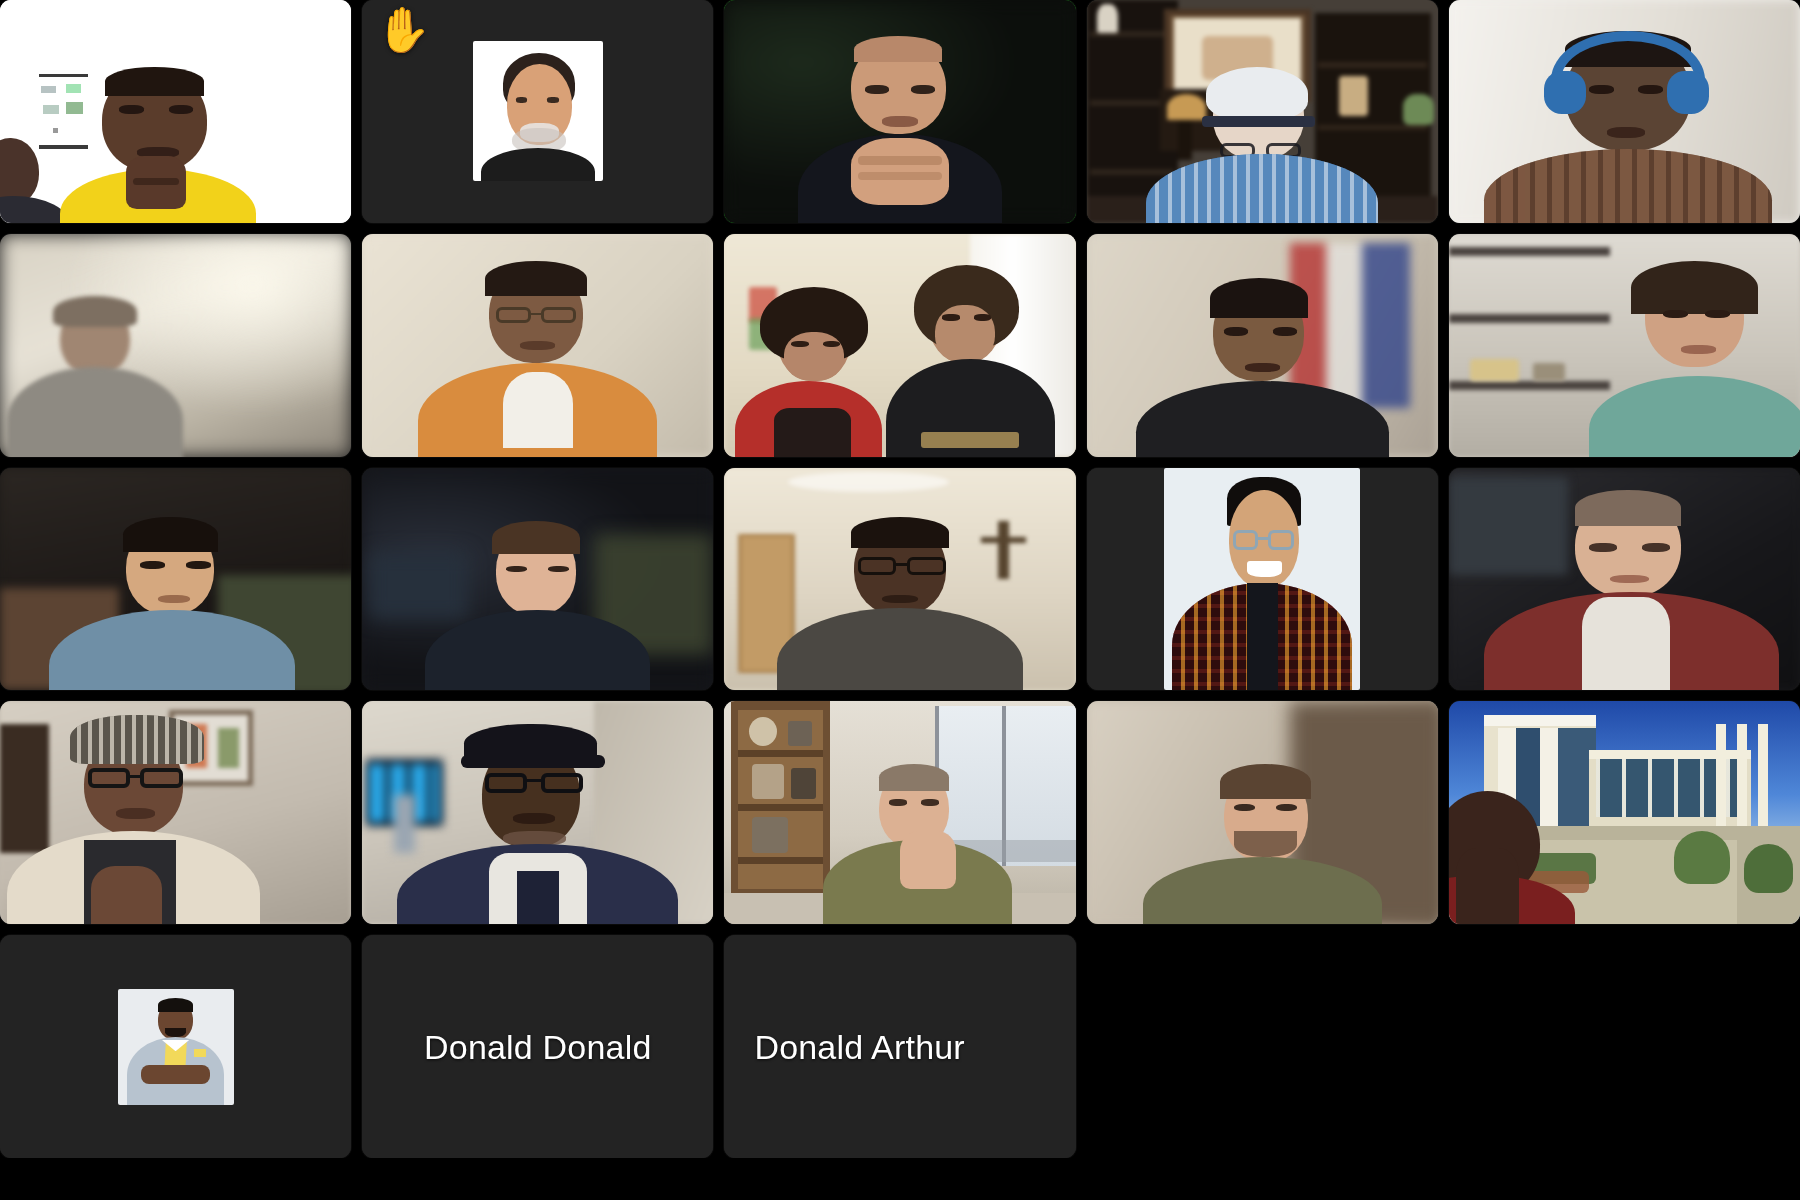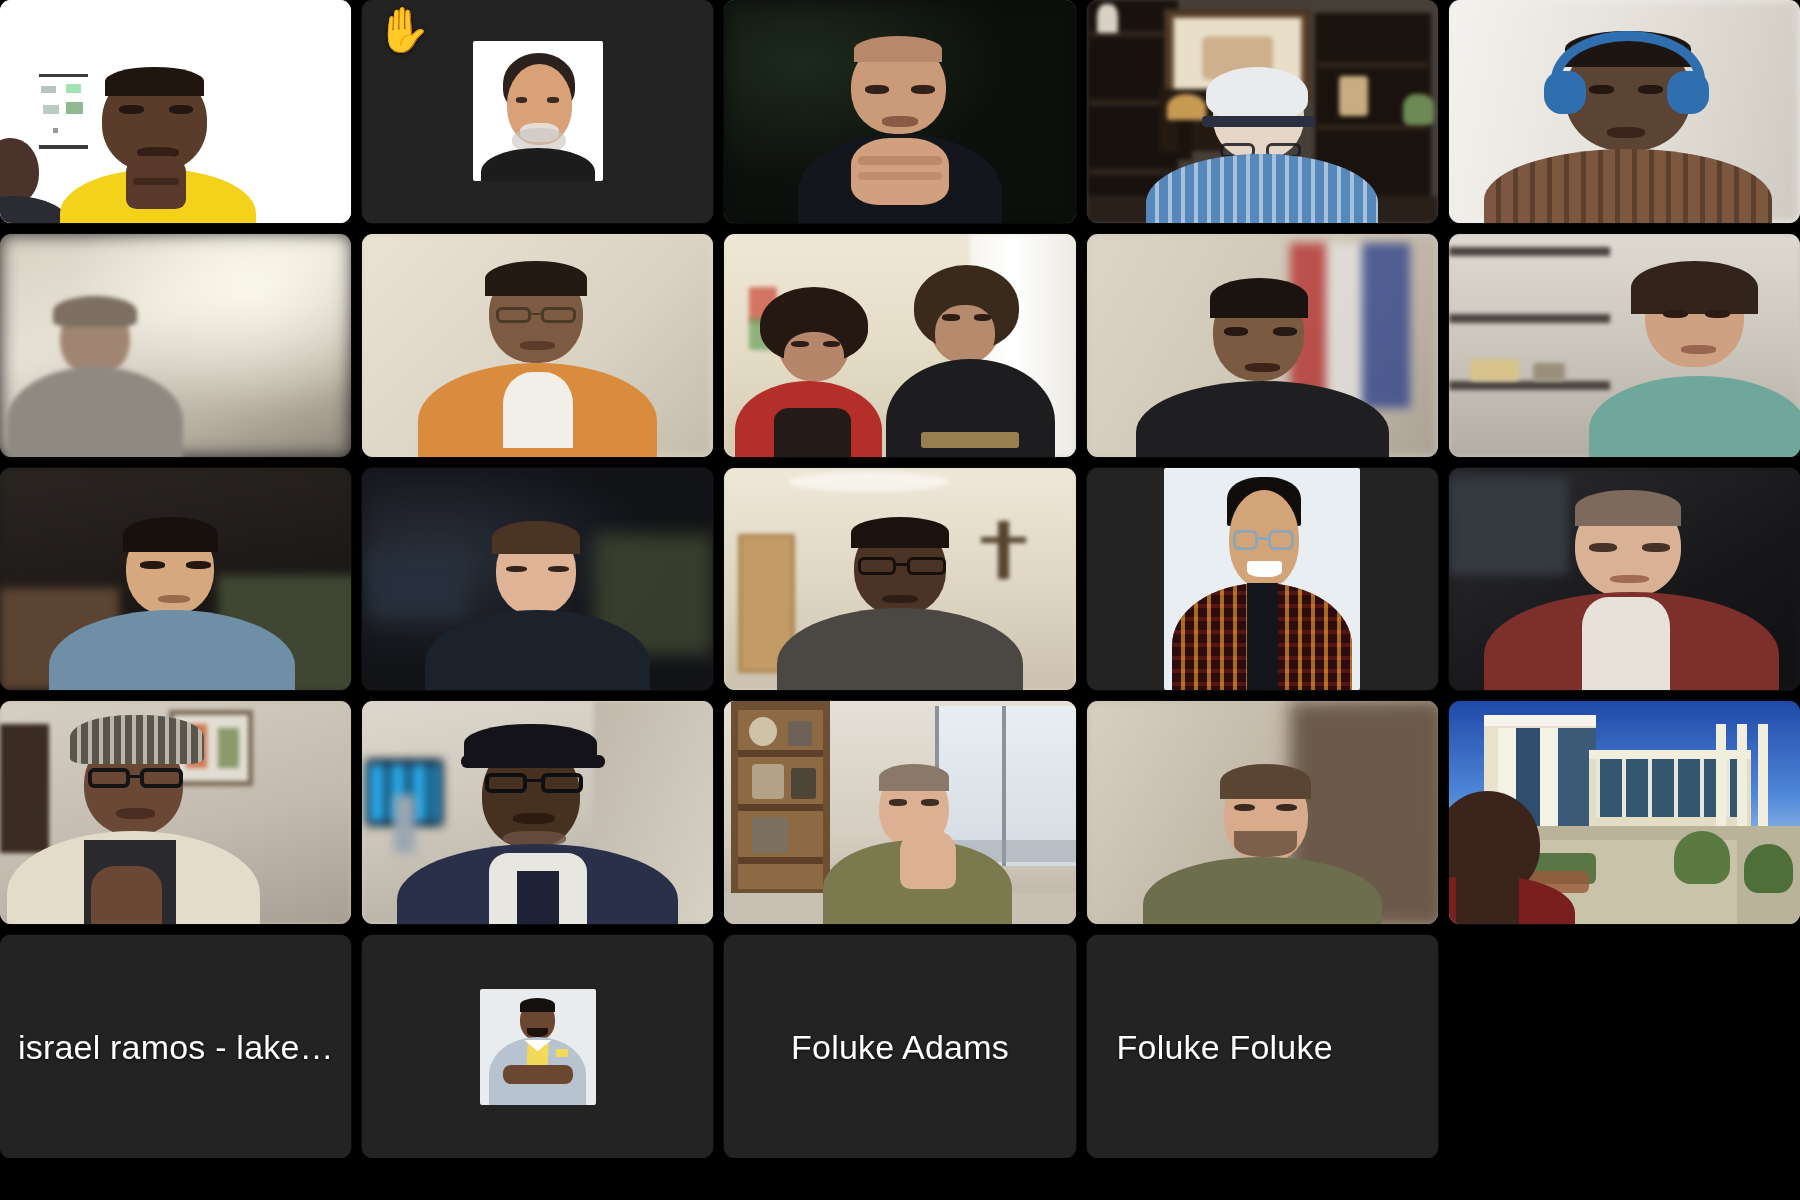"israel ramos - lake…" div.tile { html: <div> <div> <div></div> </div> <div>israel ramos - lake…</div> </div> -> none }
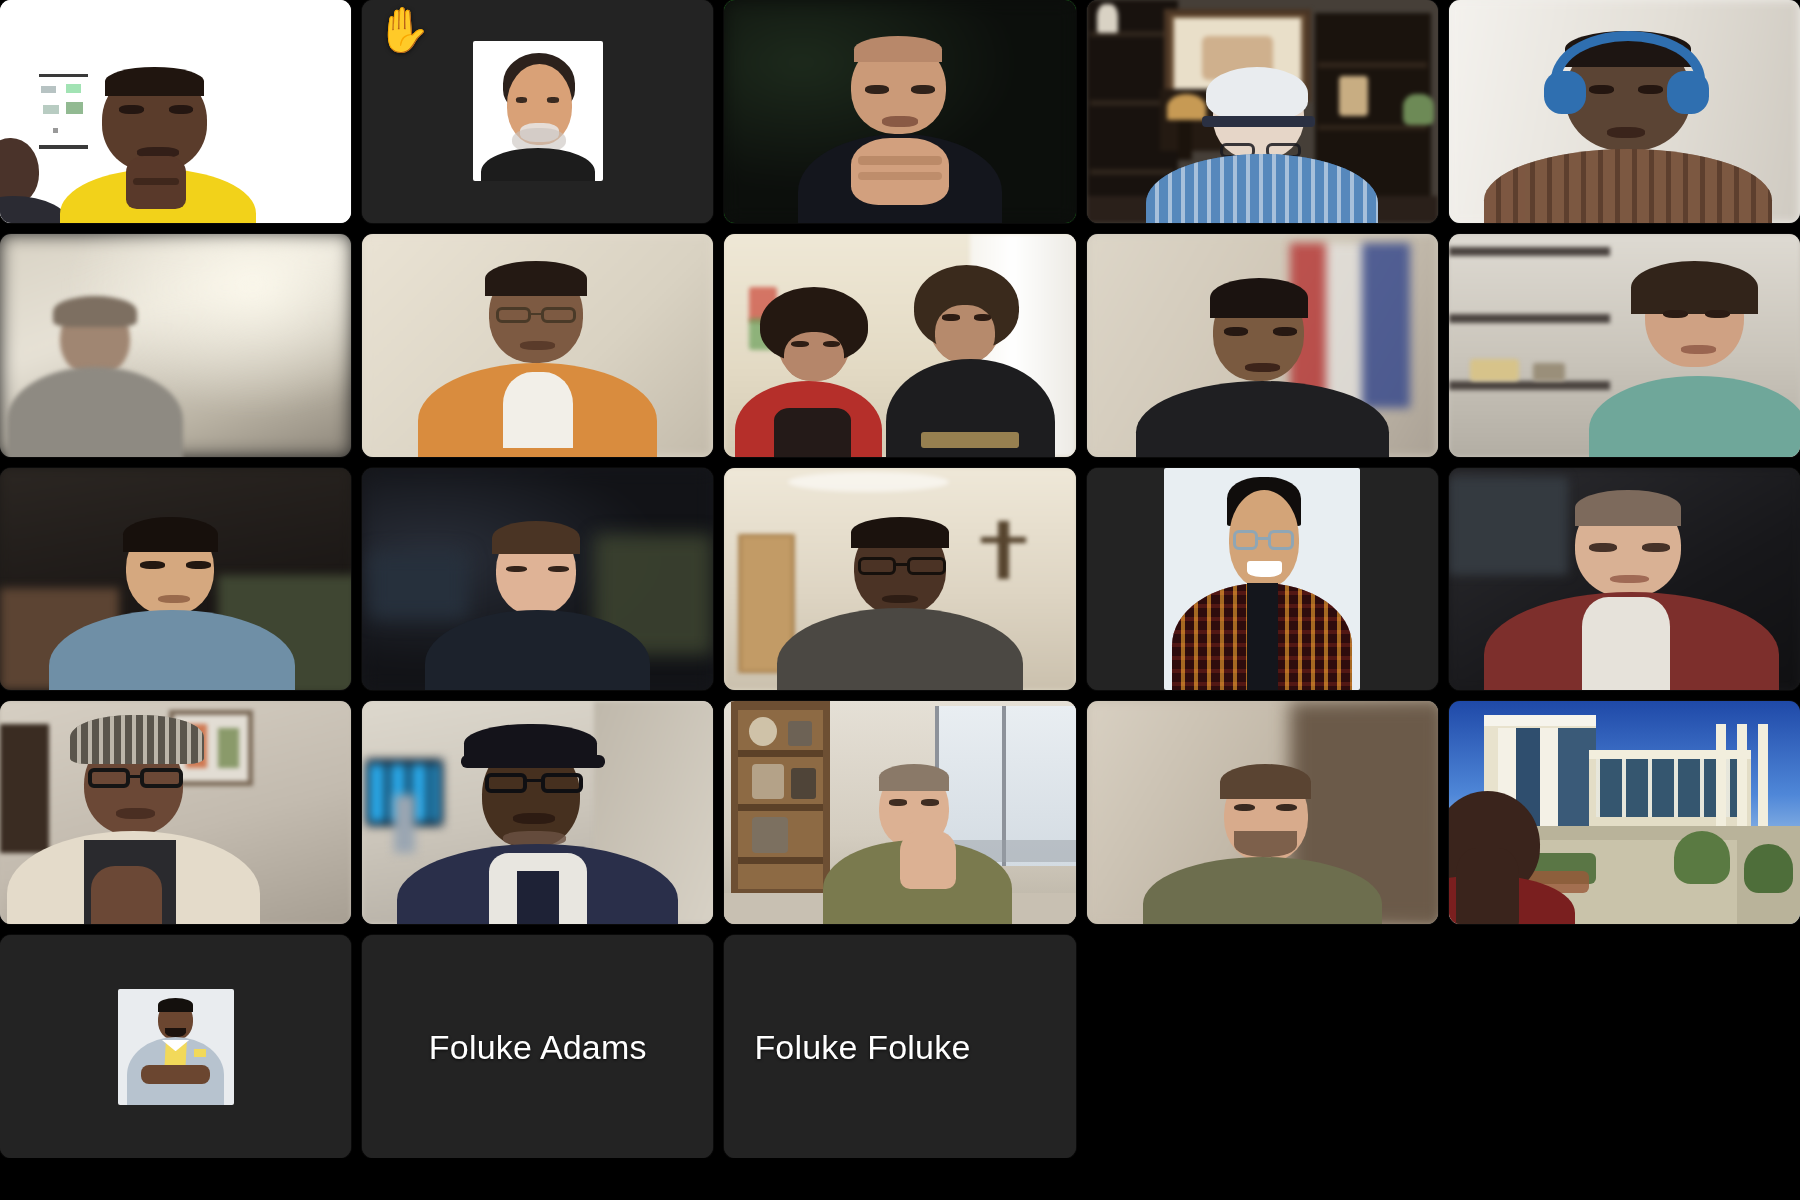"Foluke Adams" div.name-label { text: Foluke Adams -> Donald Donald }
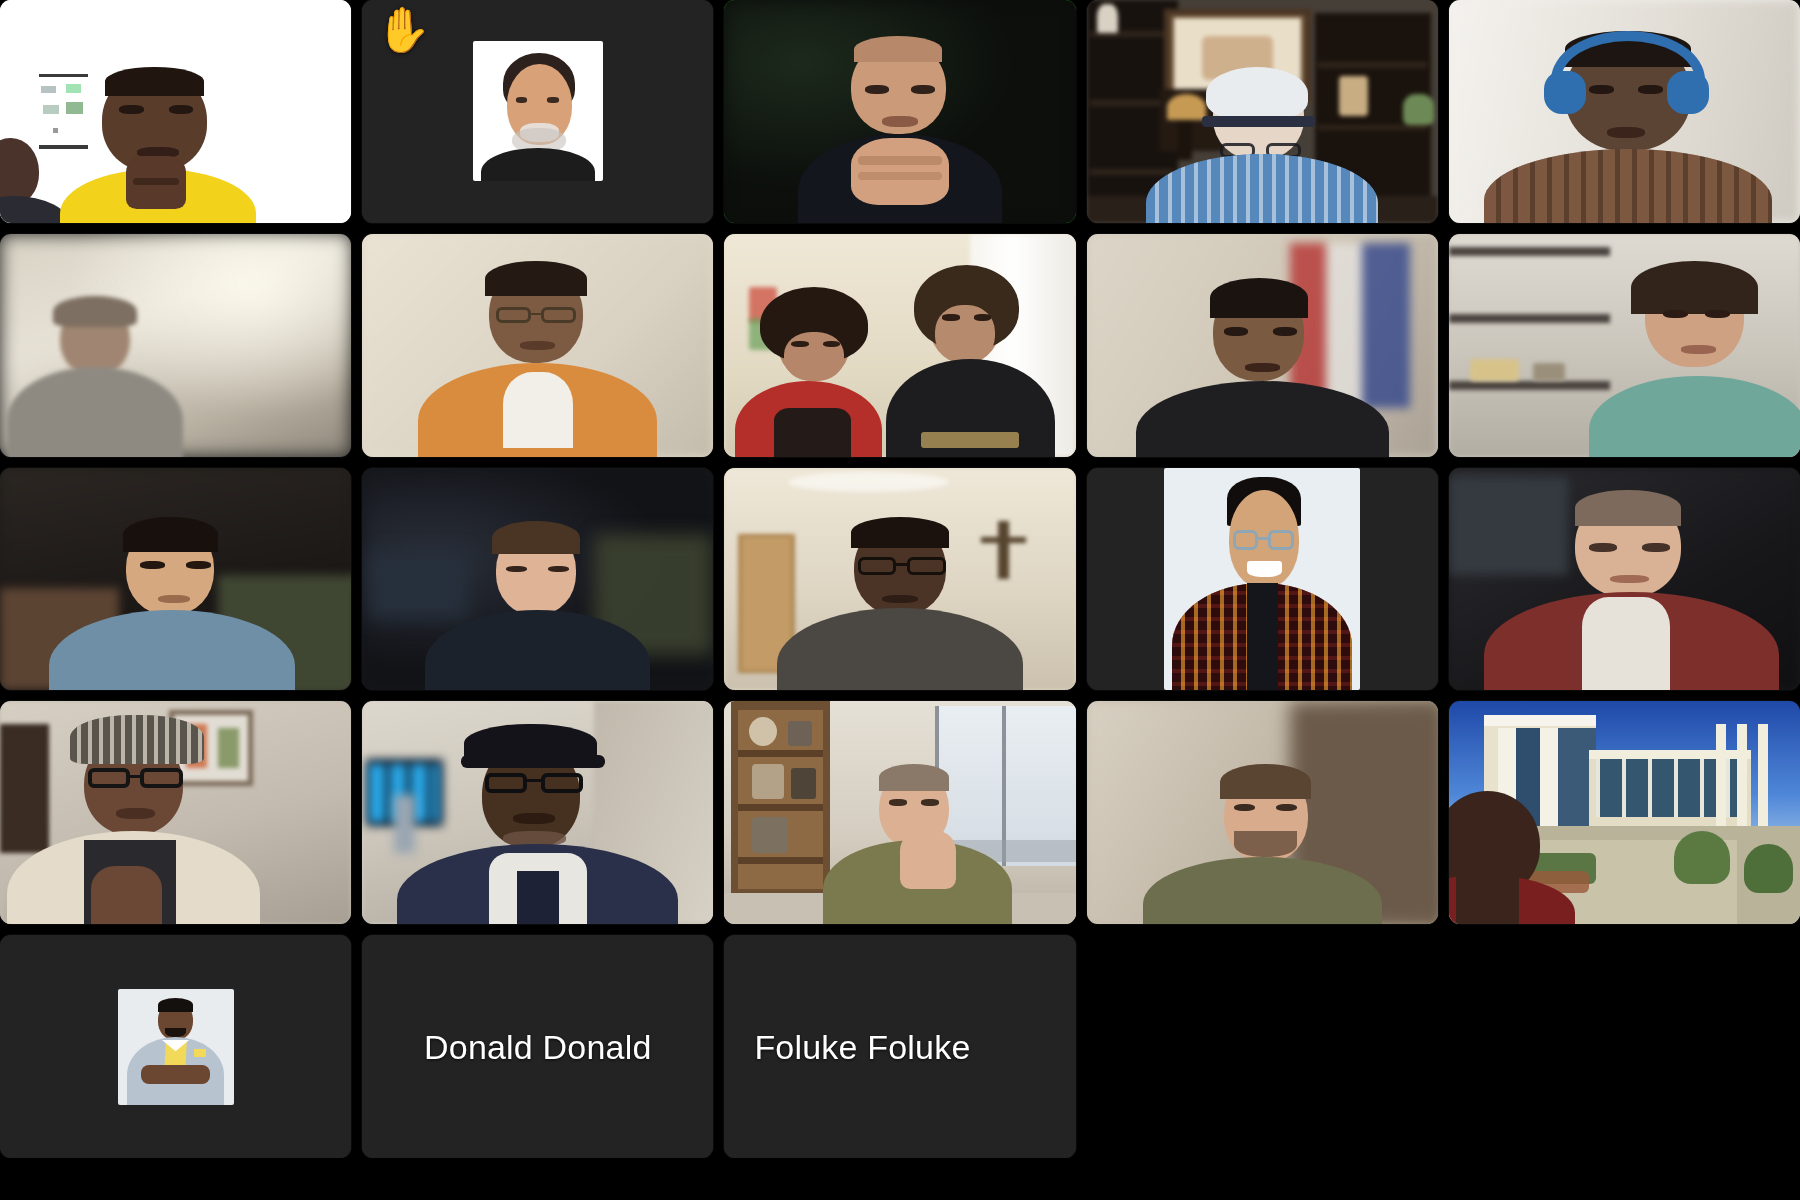"Foluke Foluke" div.name-label { text: Foluke Foluke -> Donald Arthur }
